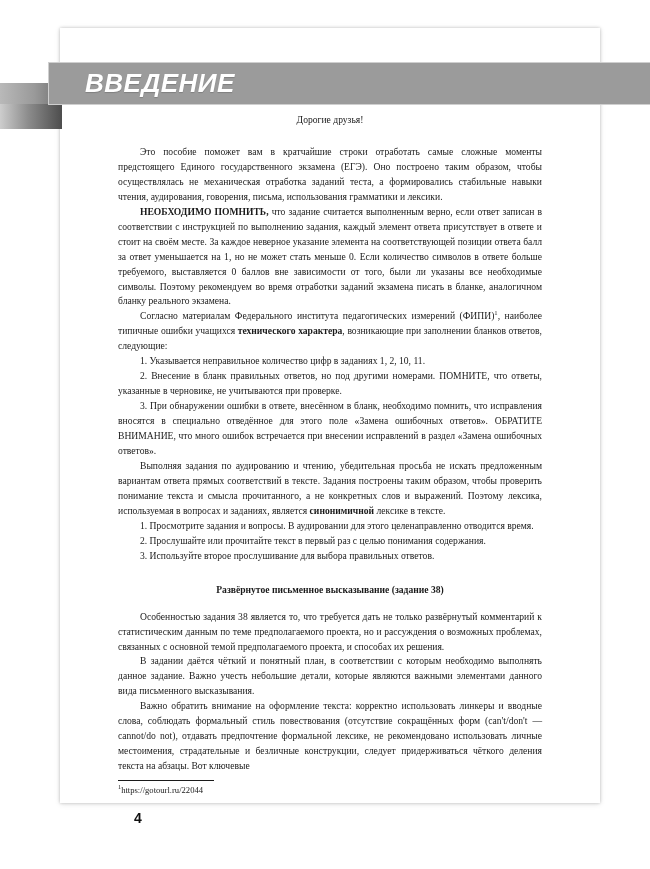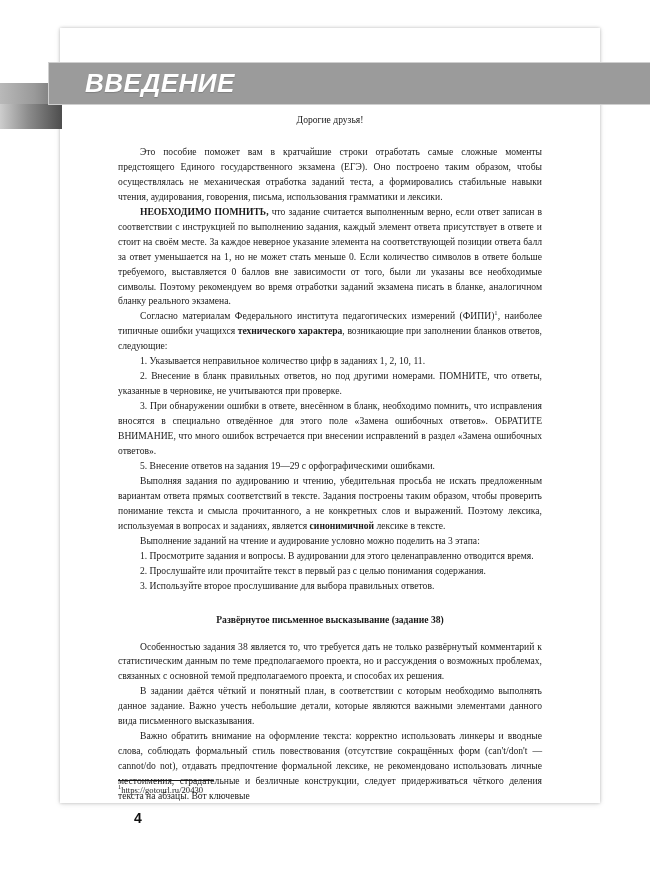"5. Внесение ответов на задания" p.para { html: <p>5. Внесение ответов на задания 19—29 с орфографическими ошибками.</p> -> none }
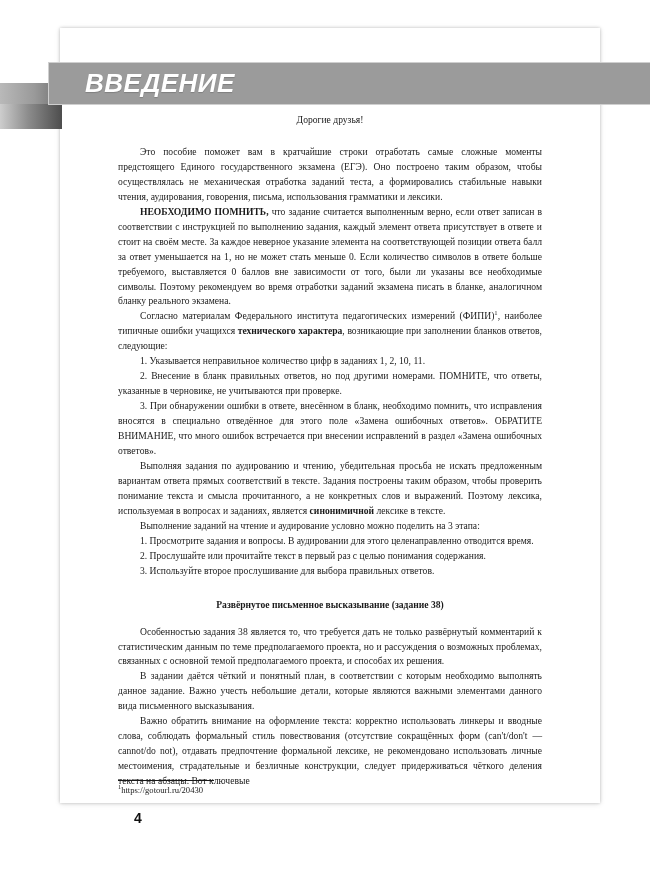"Выполнение заданий на чтение и" p.para { html: <p>Выполнение заданий на чтение и аудирование условно можно поделить на 3 этапа:</p> -> none }
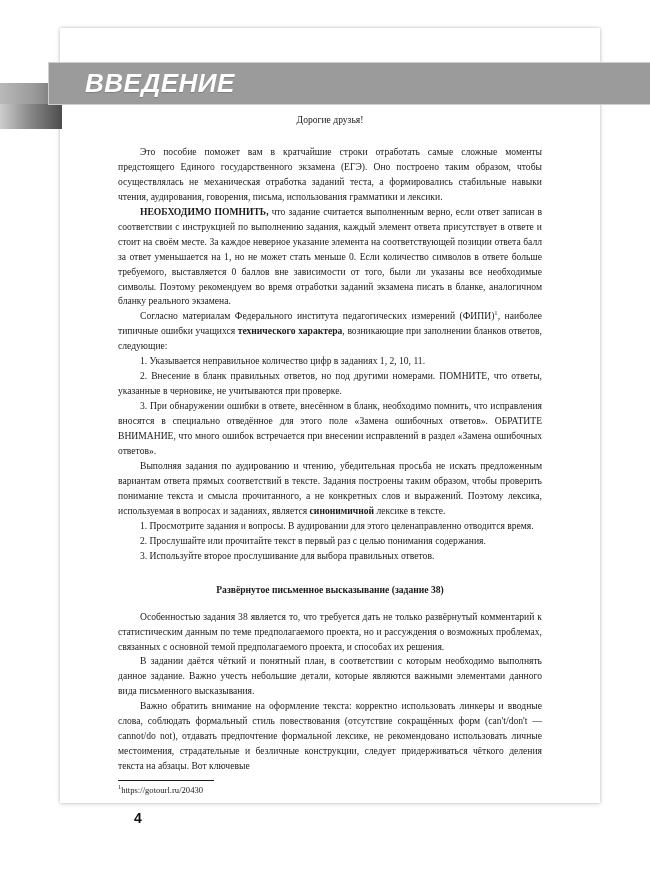"https://gotourl.ru/20430" span { text: https://gotourl.ru/20430 -> https://gotourl.ru/22044 }
